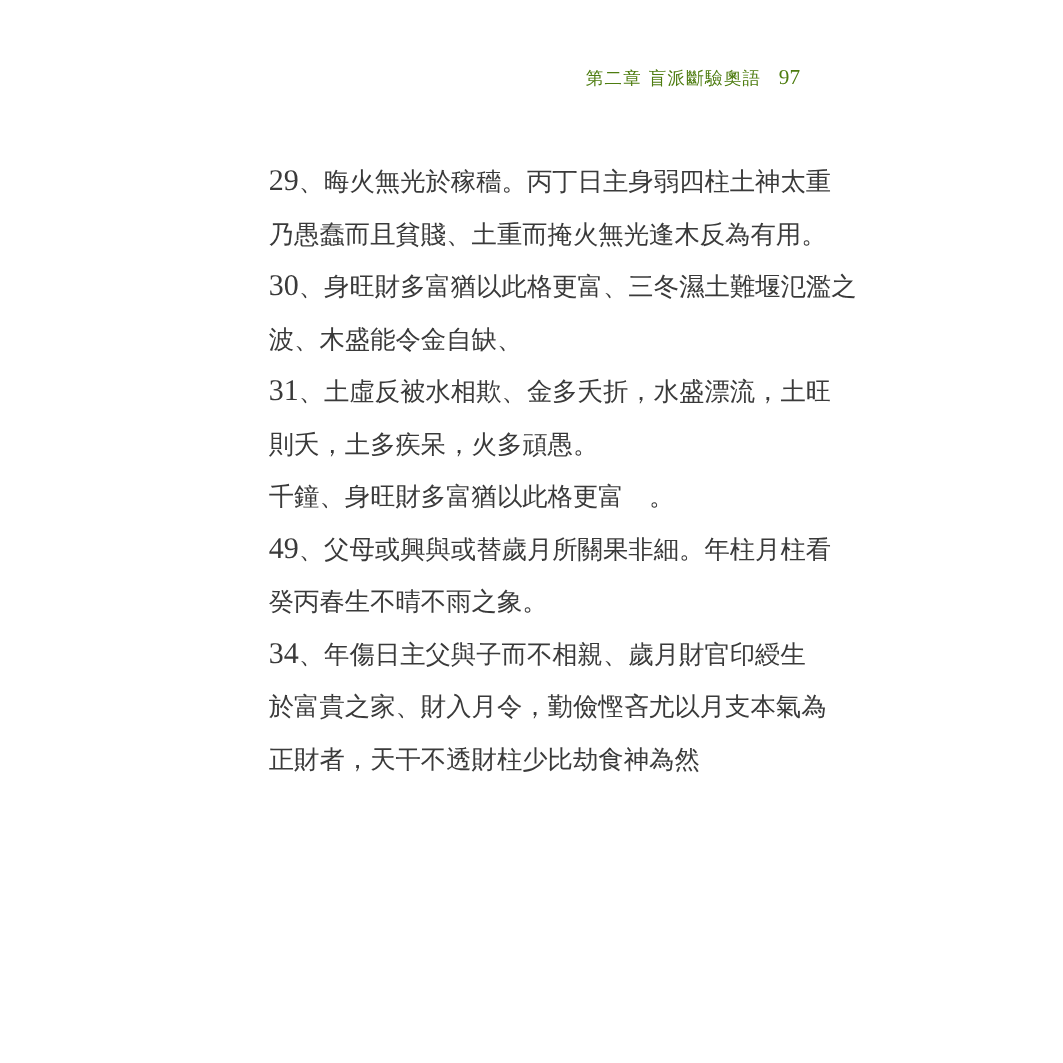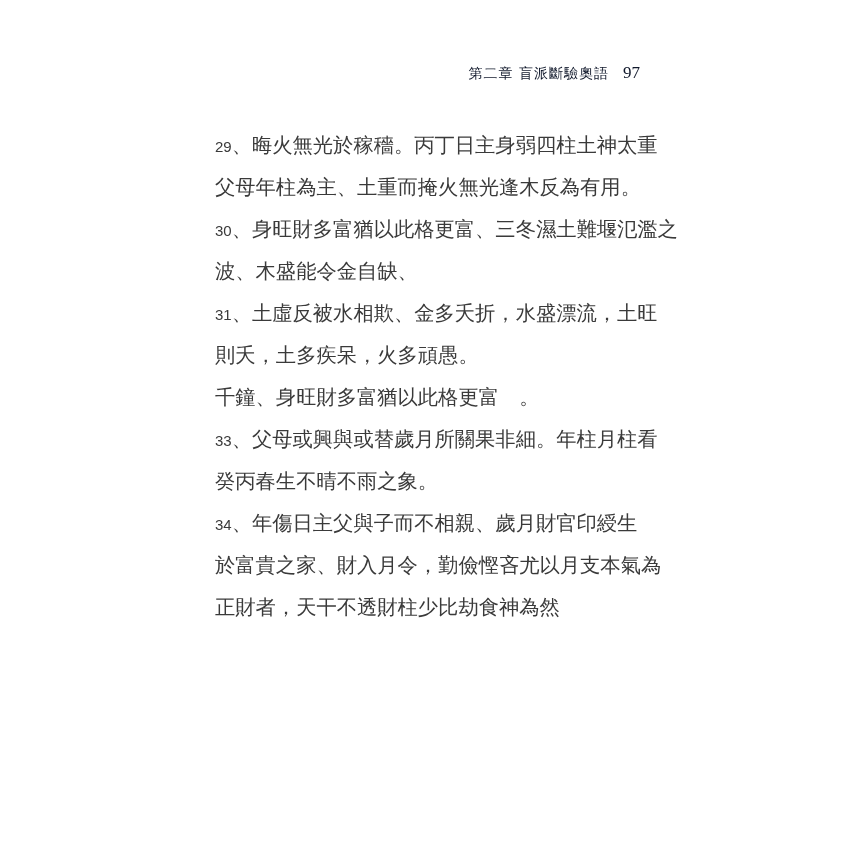"第二章 盲派斷驗奧語 97" .running-header { color: #0f172a -> #4d7c0f; top: 63px -> 52px }
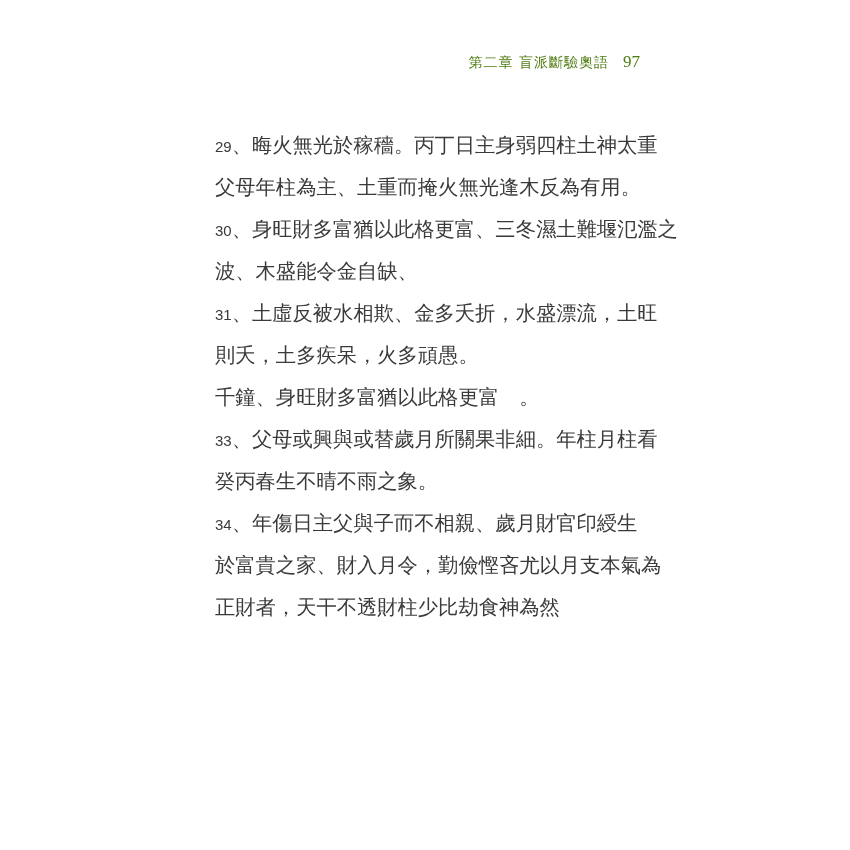"29" .num { font-family: Liberation Sans, sans-serif -> Liberation Serif, serif; font-size: 15px -> 24px }
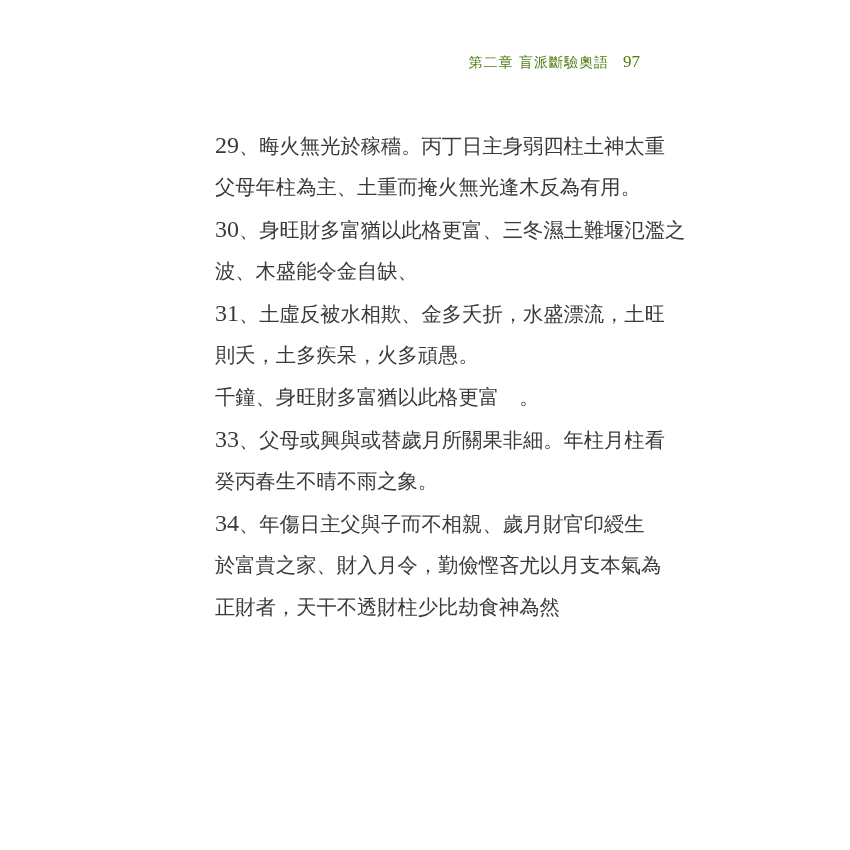"父母年柱為主、土重而掩火無光逢木反為有用。" div.line { text: 父母年柱為主 -> 乃愚蠢而且貧賤 }
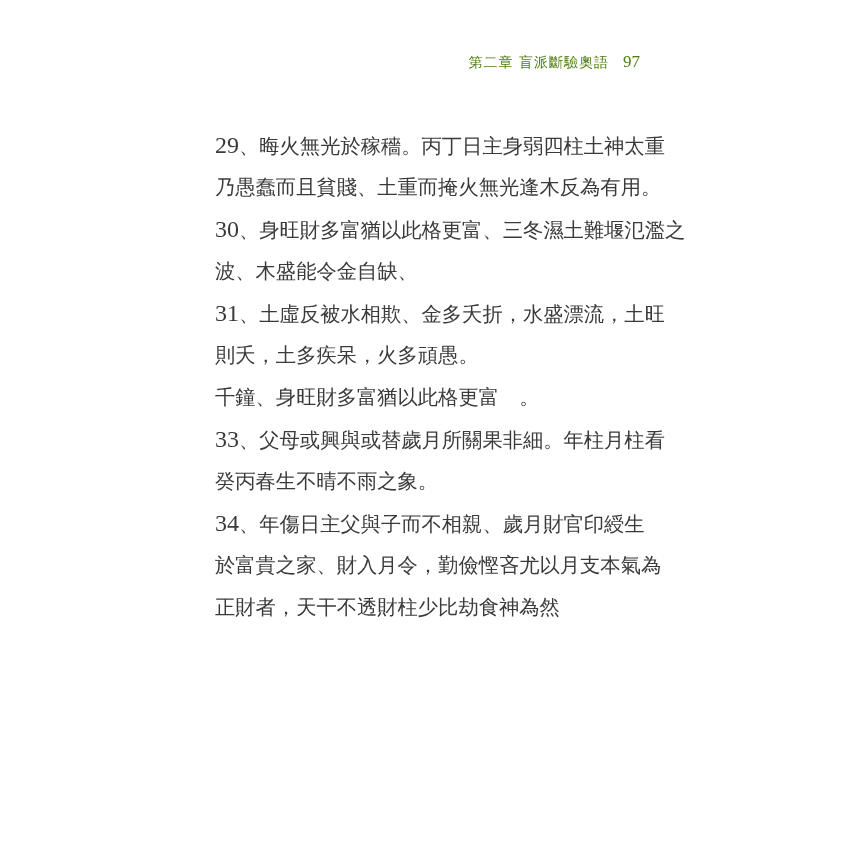"33" span.num { text: 33 -> 49 }
